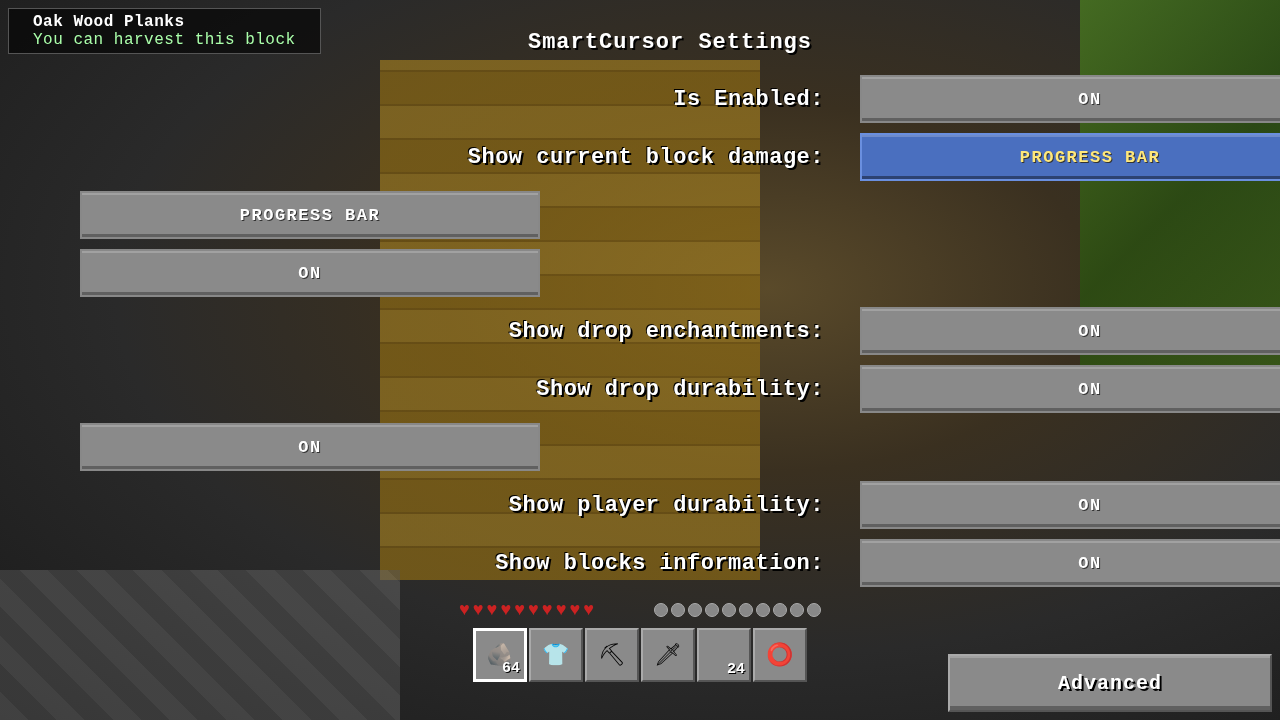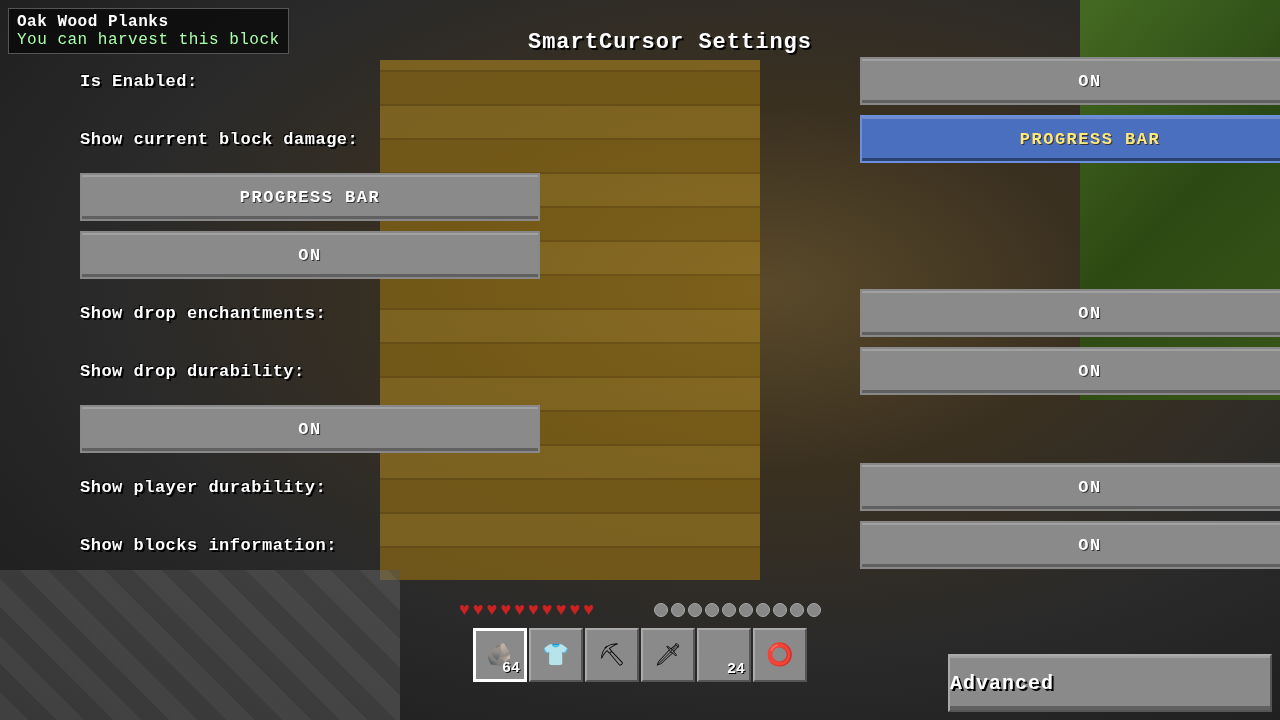"Oak Wood Planks" #tooltip { padding: 4px 8px -> 4px 24px }
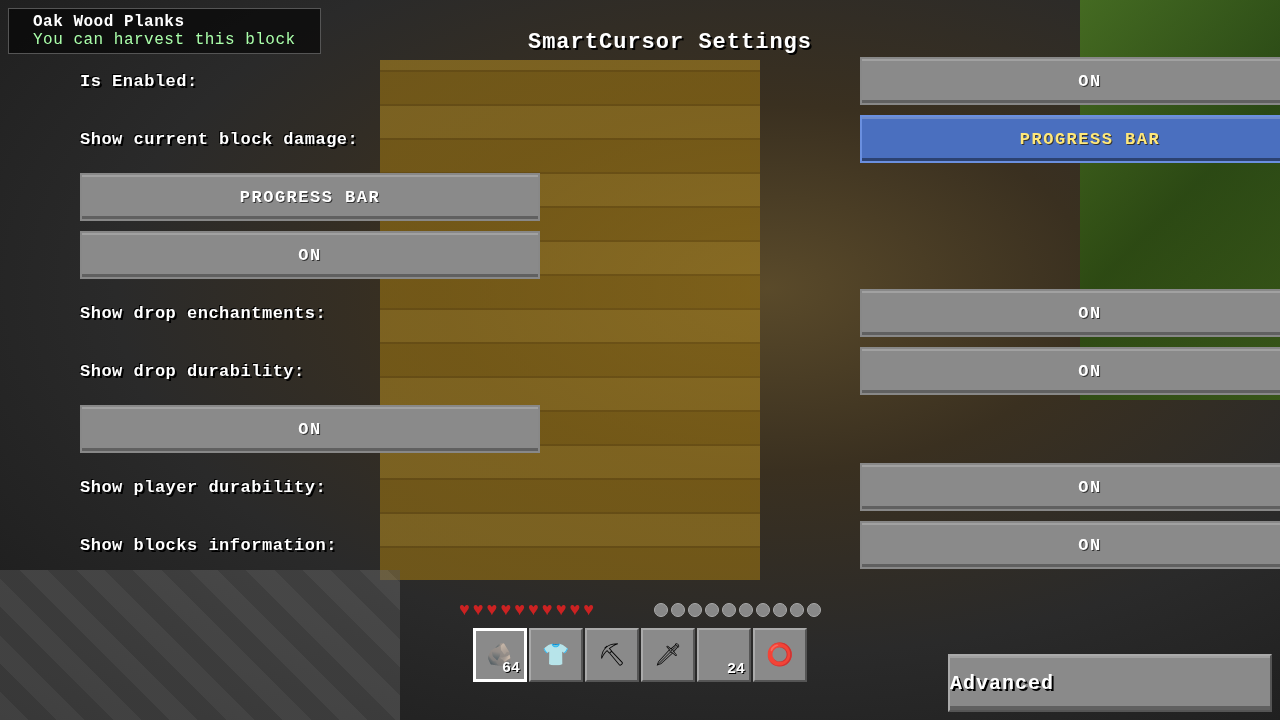"SmartCursor Settings" #panel-title { margin-bottom: none -> 18px }
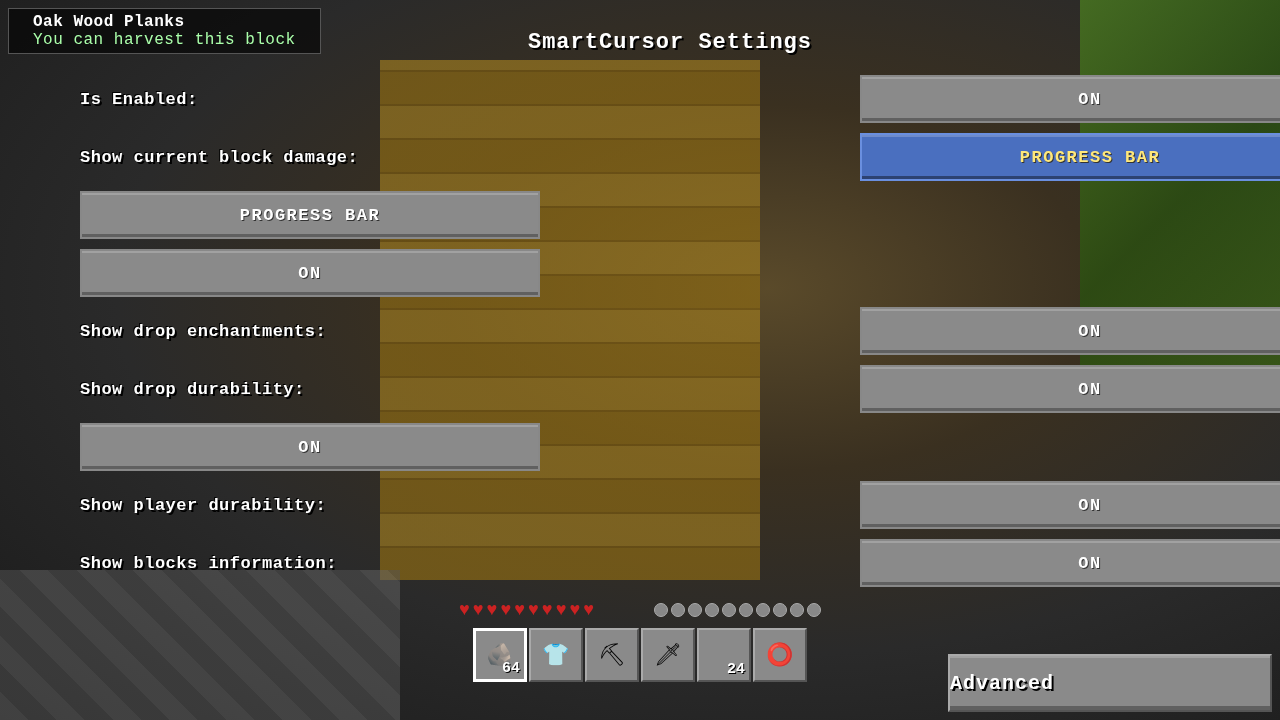"Is Enabled:" .setting-label { font-size: 17px -> 22px; padding-right: 22px -> 36px; text-align: none -> right }
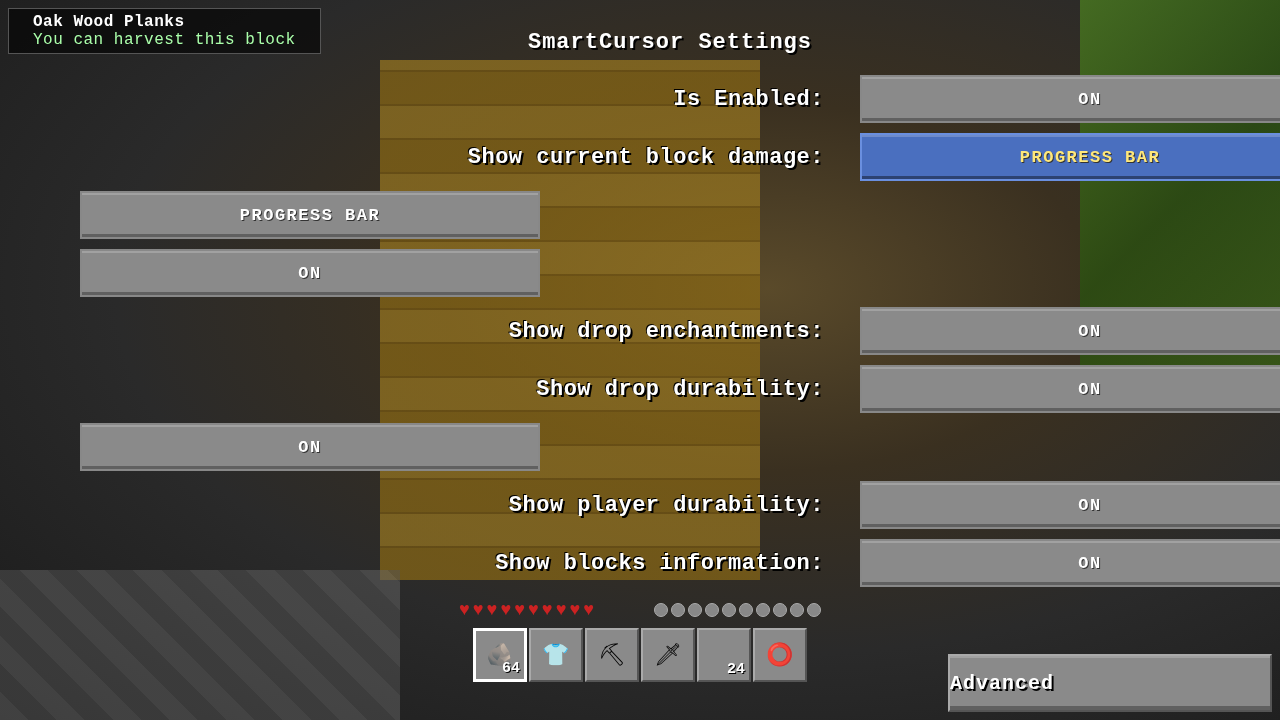"Advanced" #advanced-btn { justify-content: flex-start -> center }
